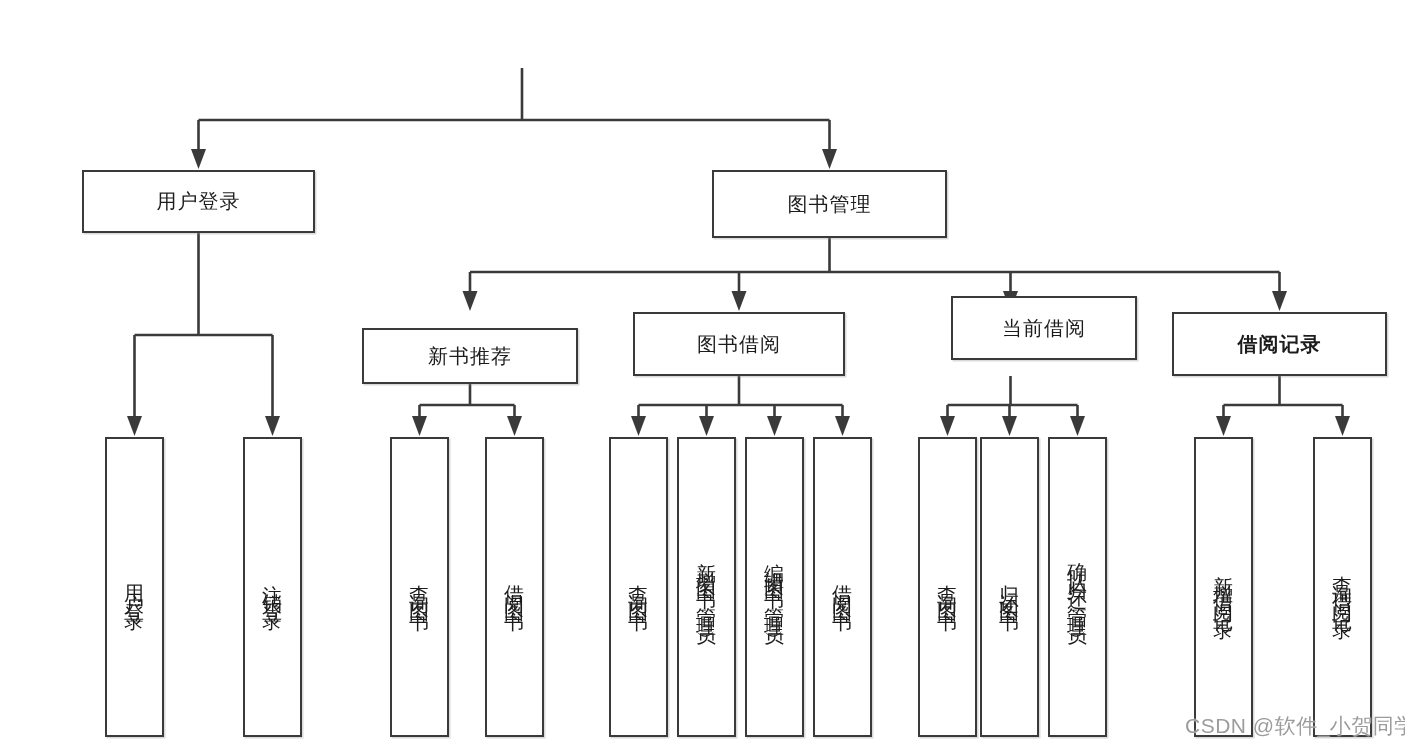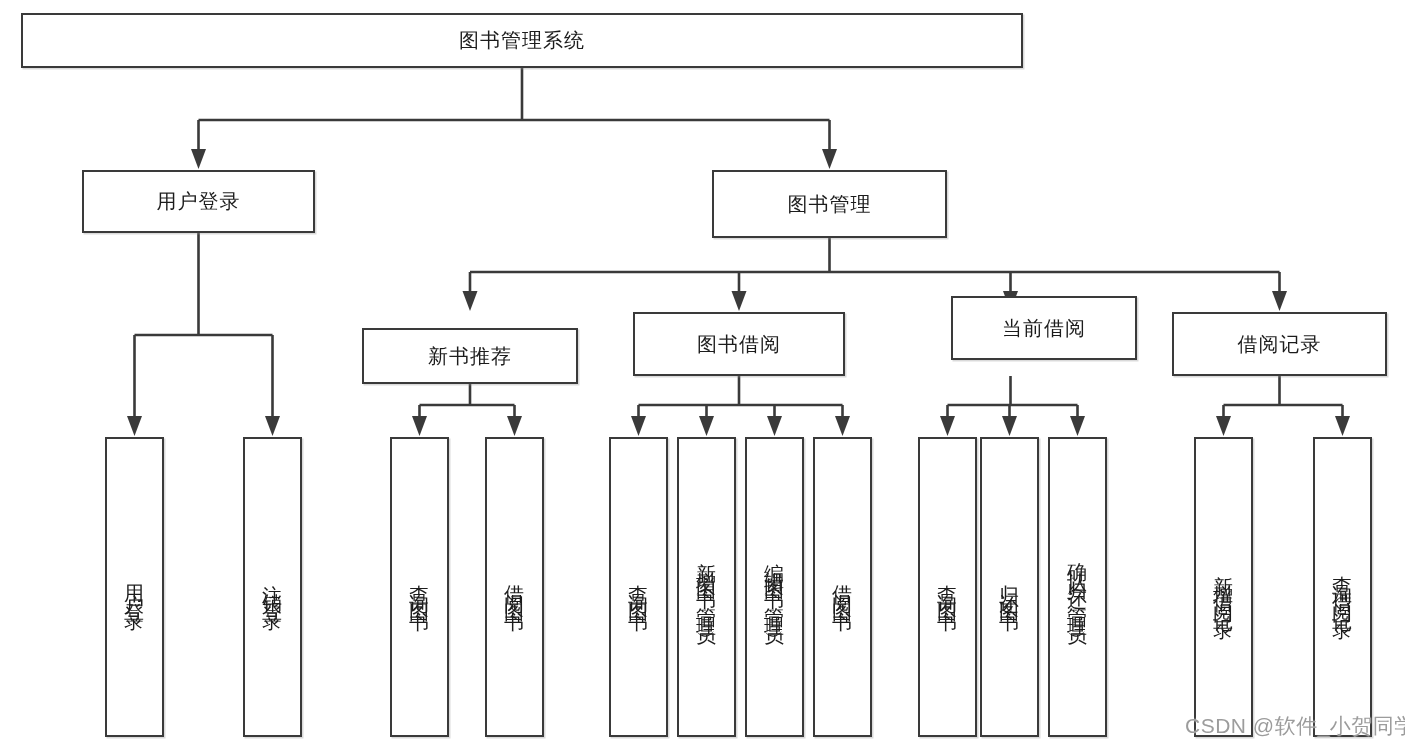"图书管理系统" div.node { html: <div> <span>图书管理系统</span> </div> -> none }
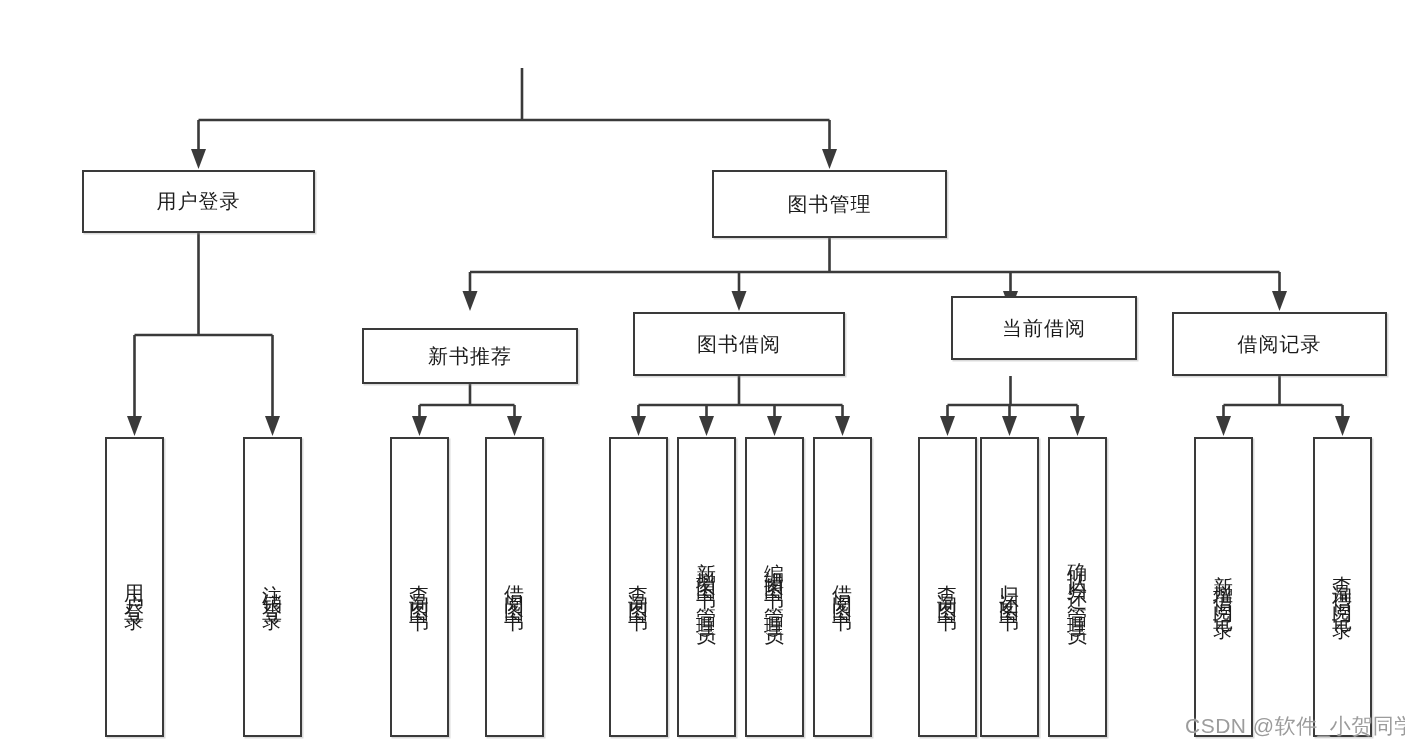"借阅记录" div.node { font-weight: none -> bold }
